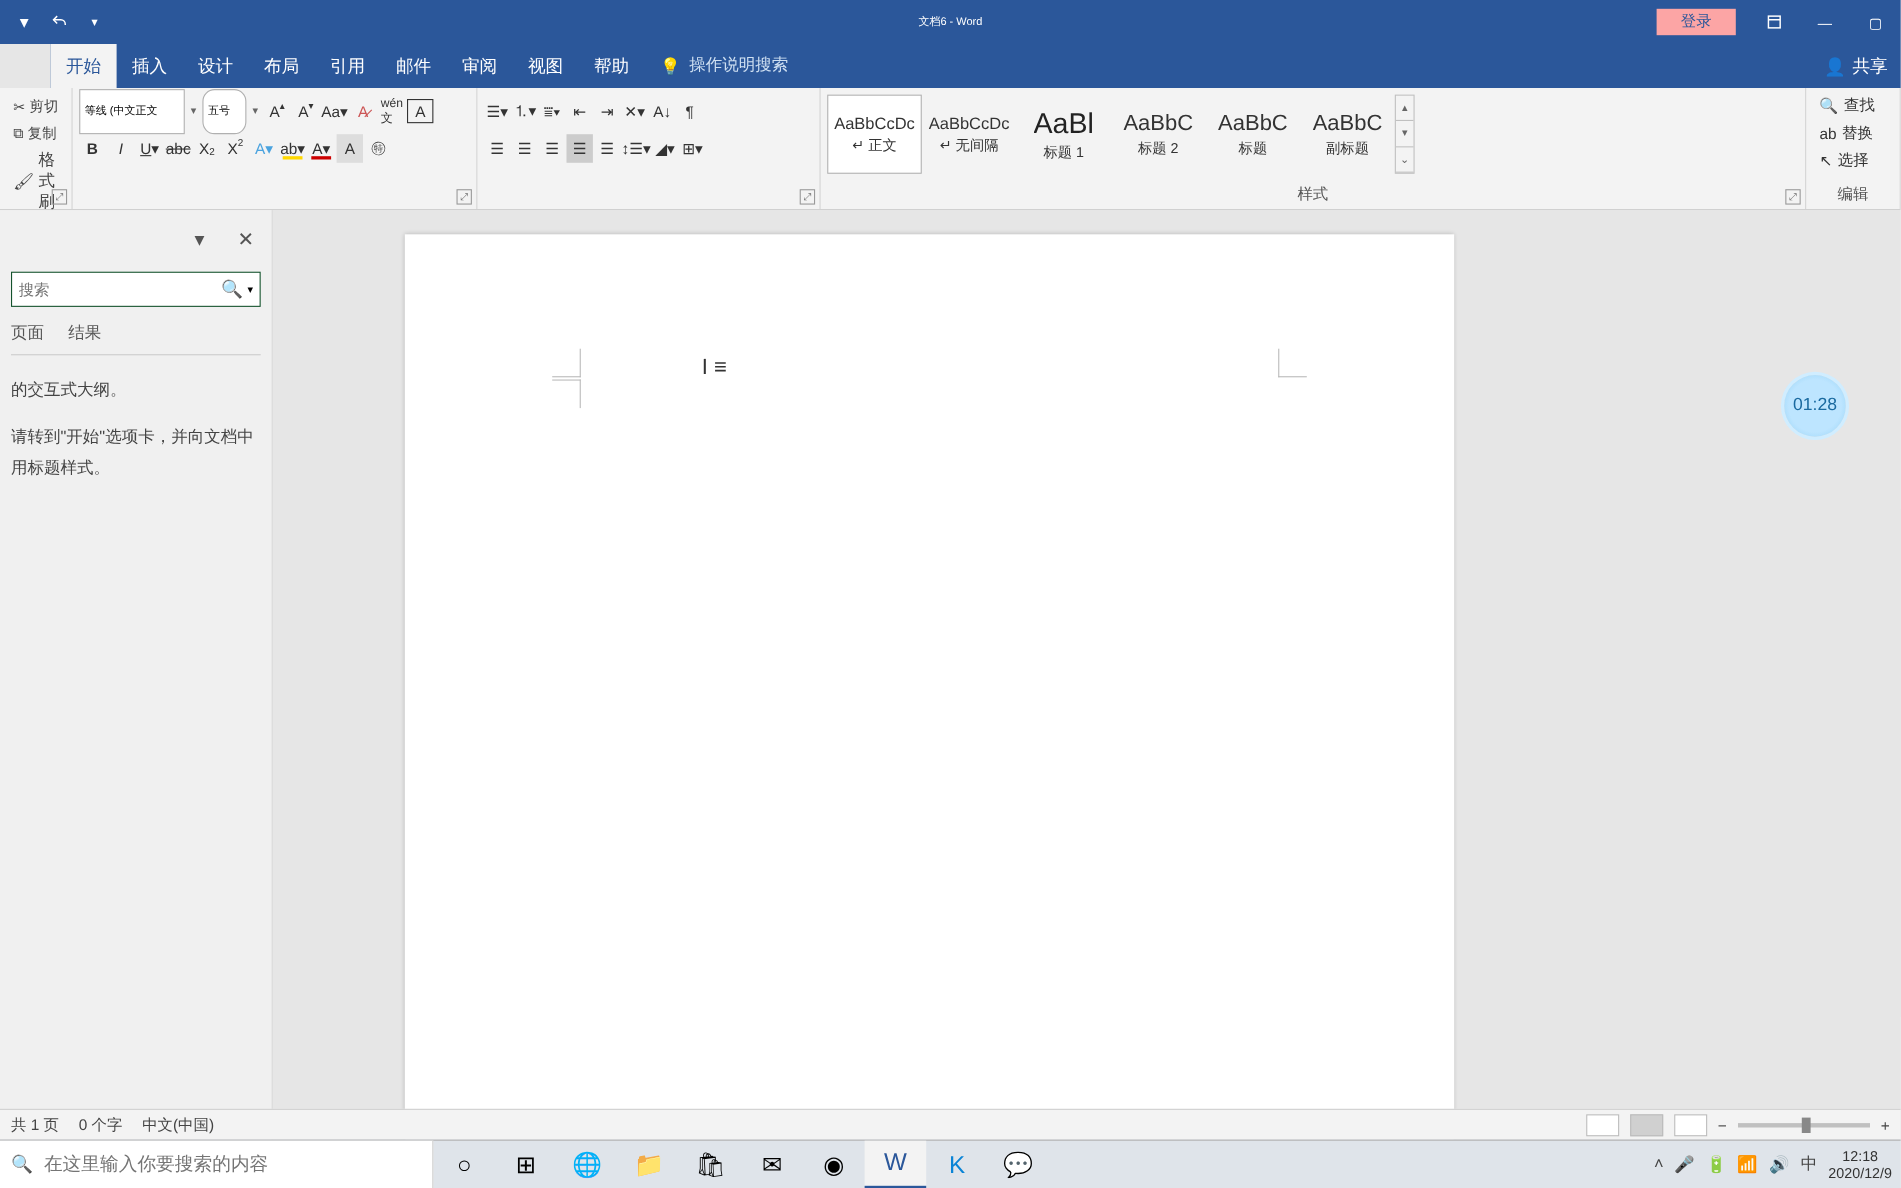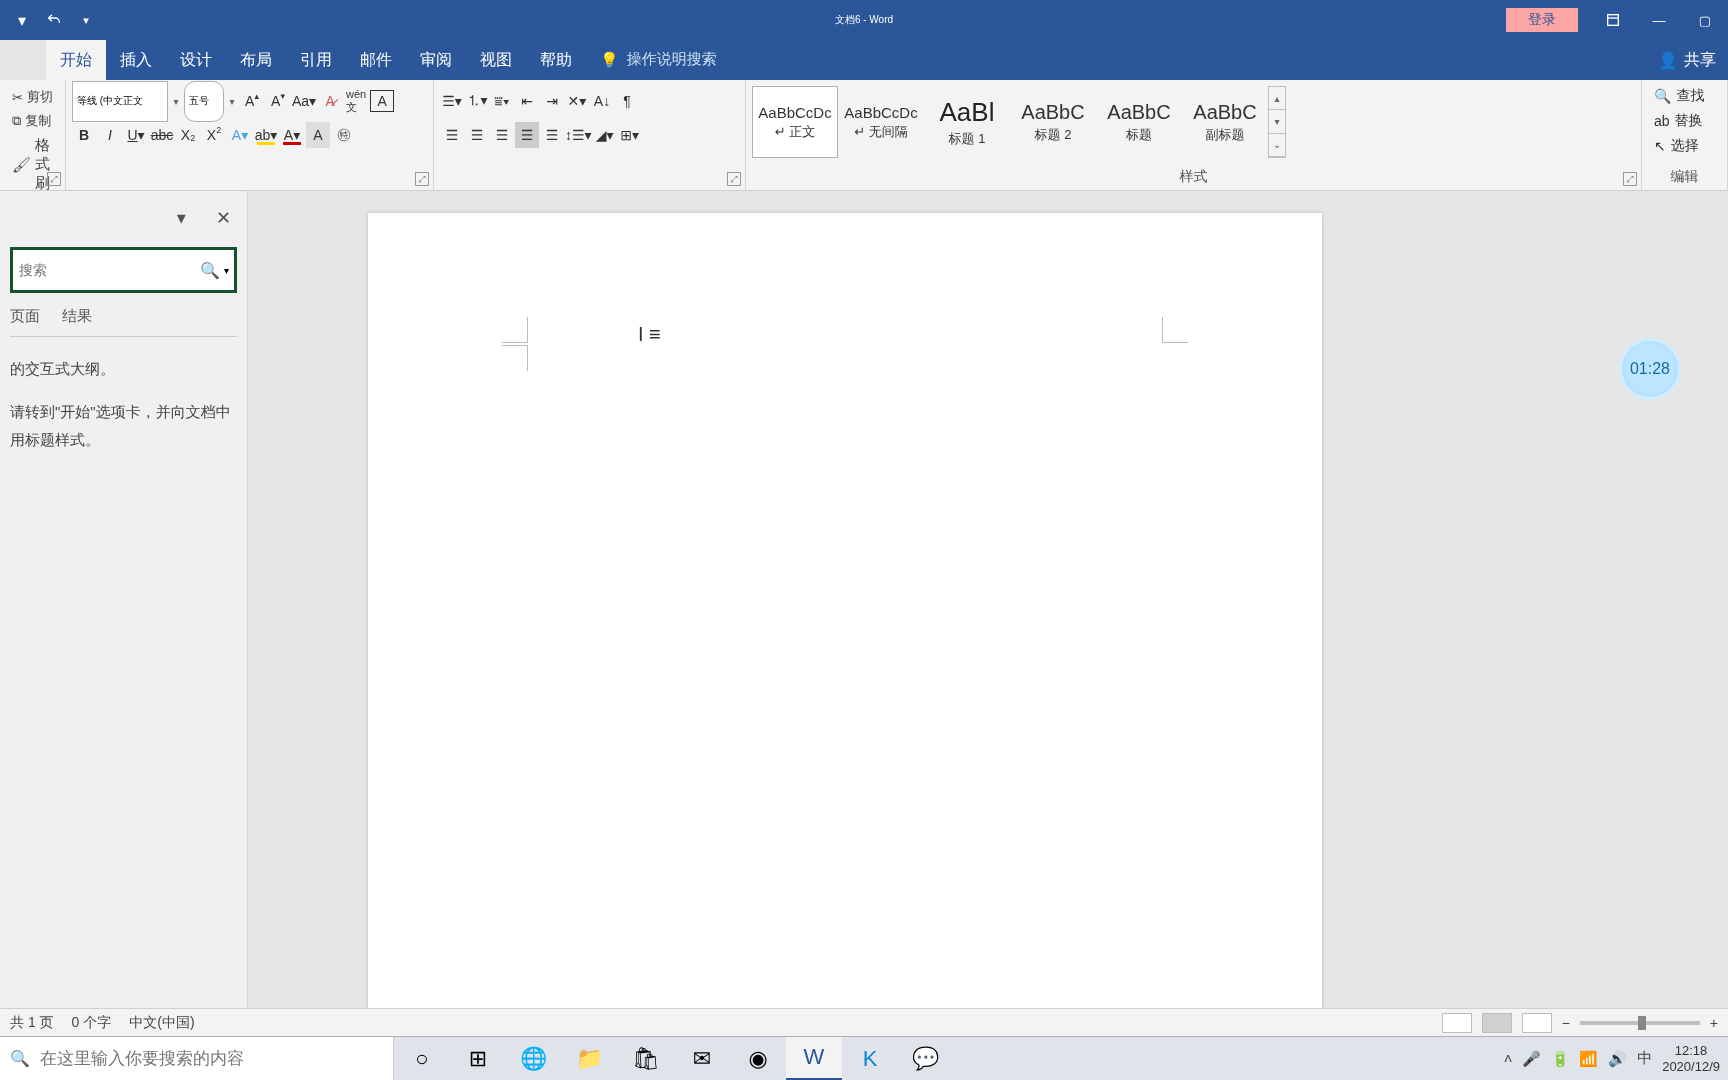"搜索" .nav-search { border: 3px solid #14532d -> 1px solid #14532d; height: 46px -> 32px }
